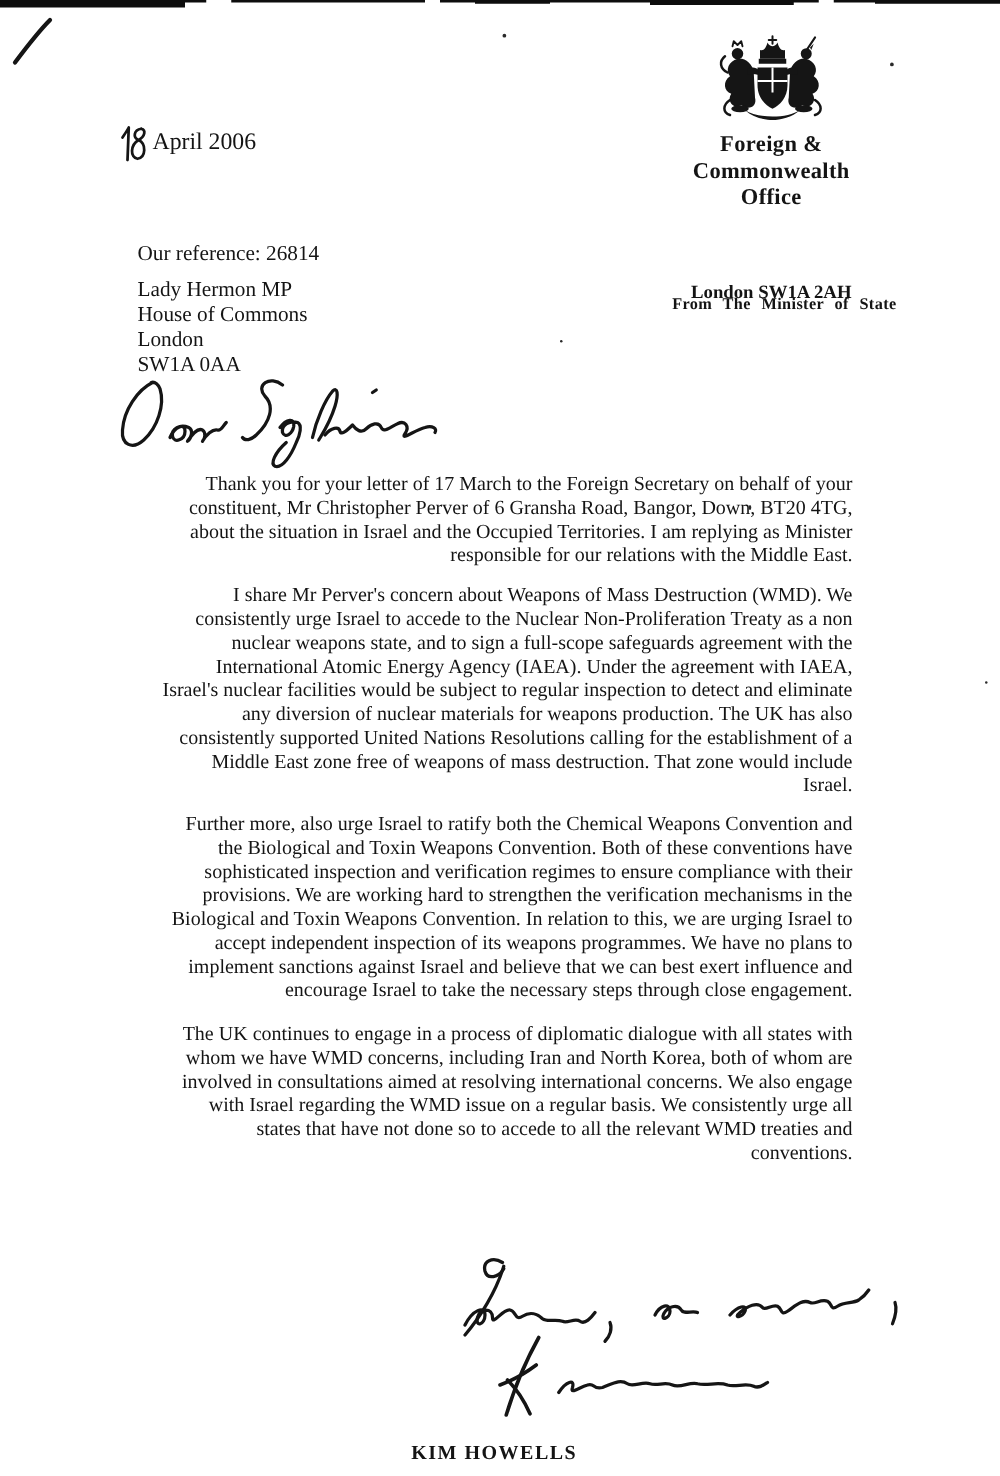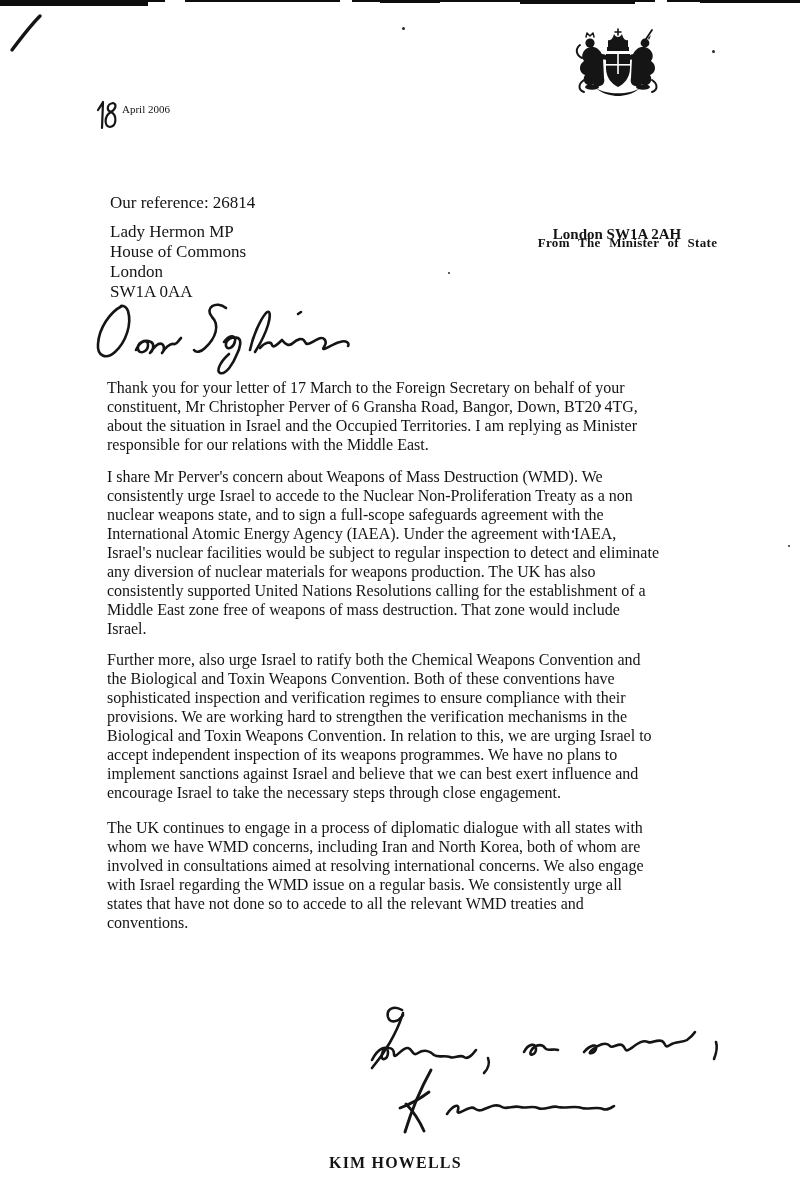"April 2006" .date-row { font-size: 11px -> 19px }
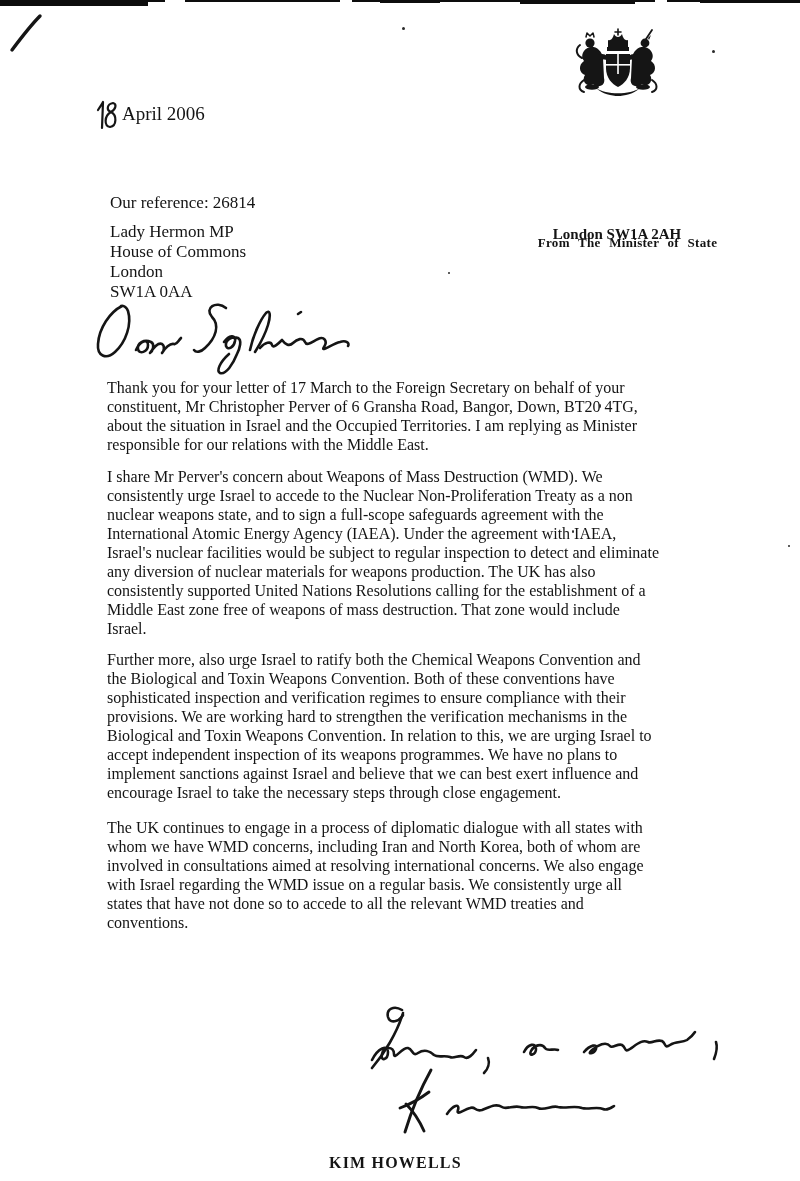"Foreign &" div.abs { html: none -> <div>Foreign &amp; Commonwealth Office</div> }
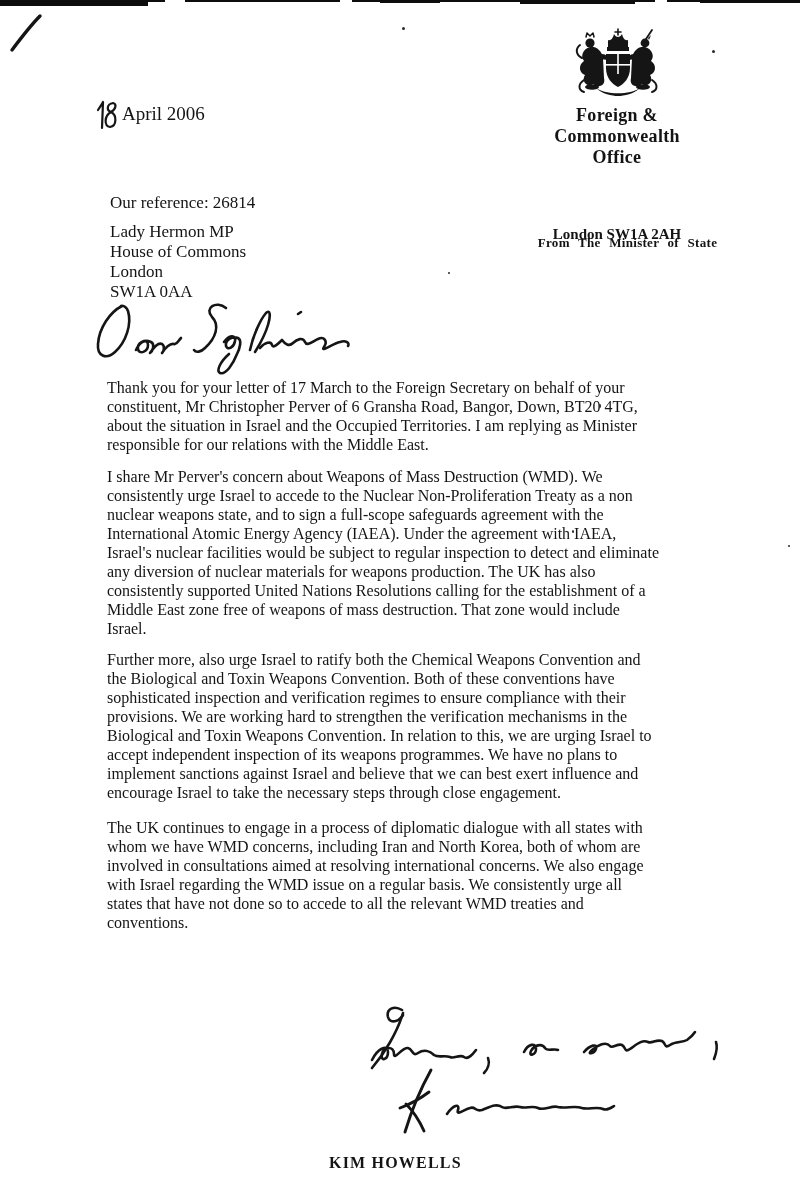"Thank you for your letter" .para { text-align: none -> right }
